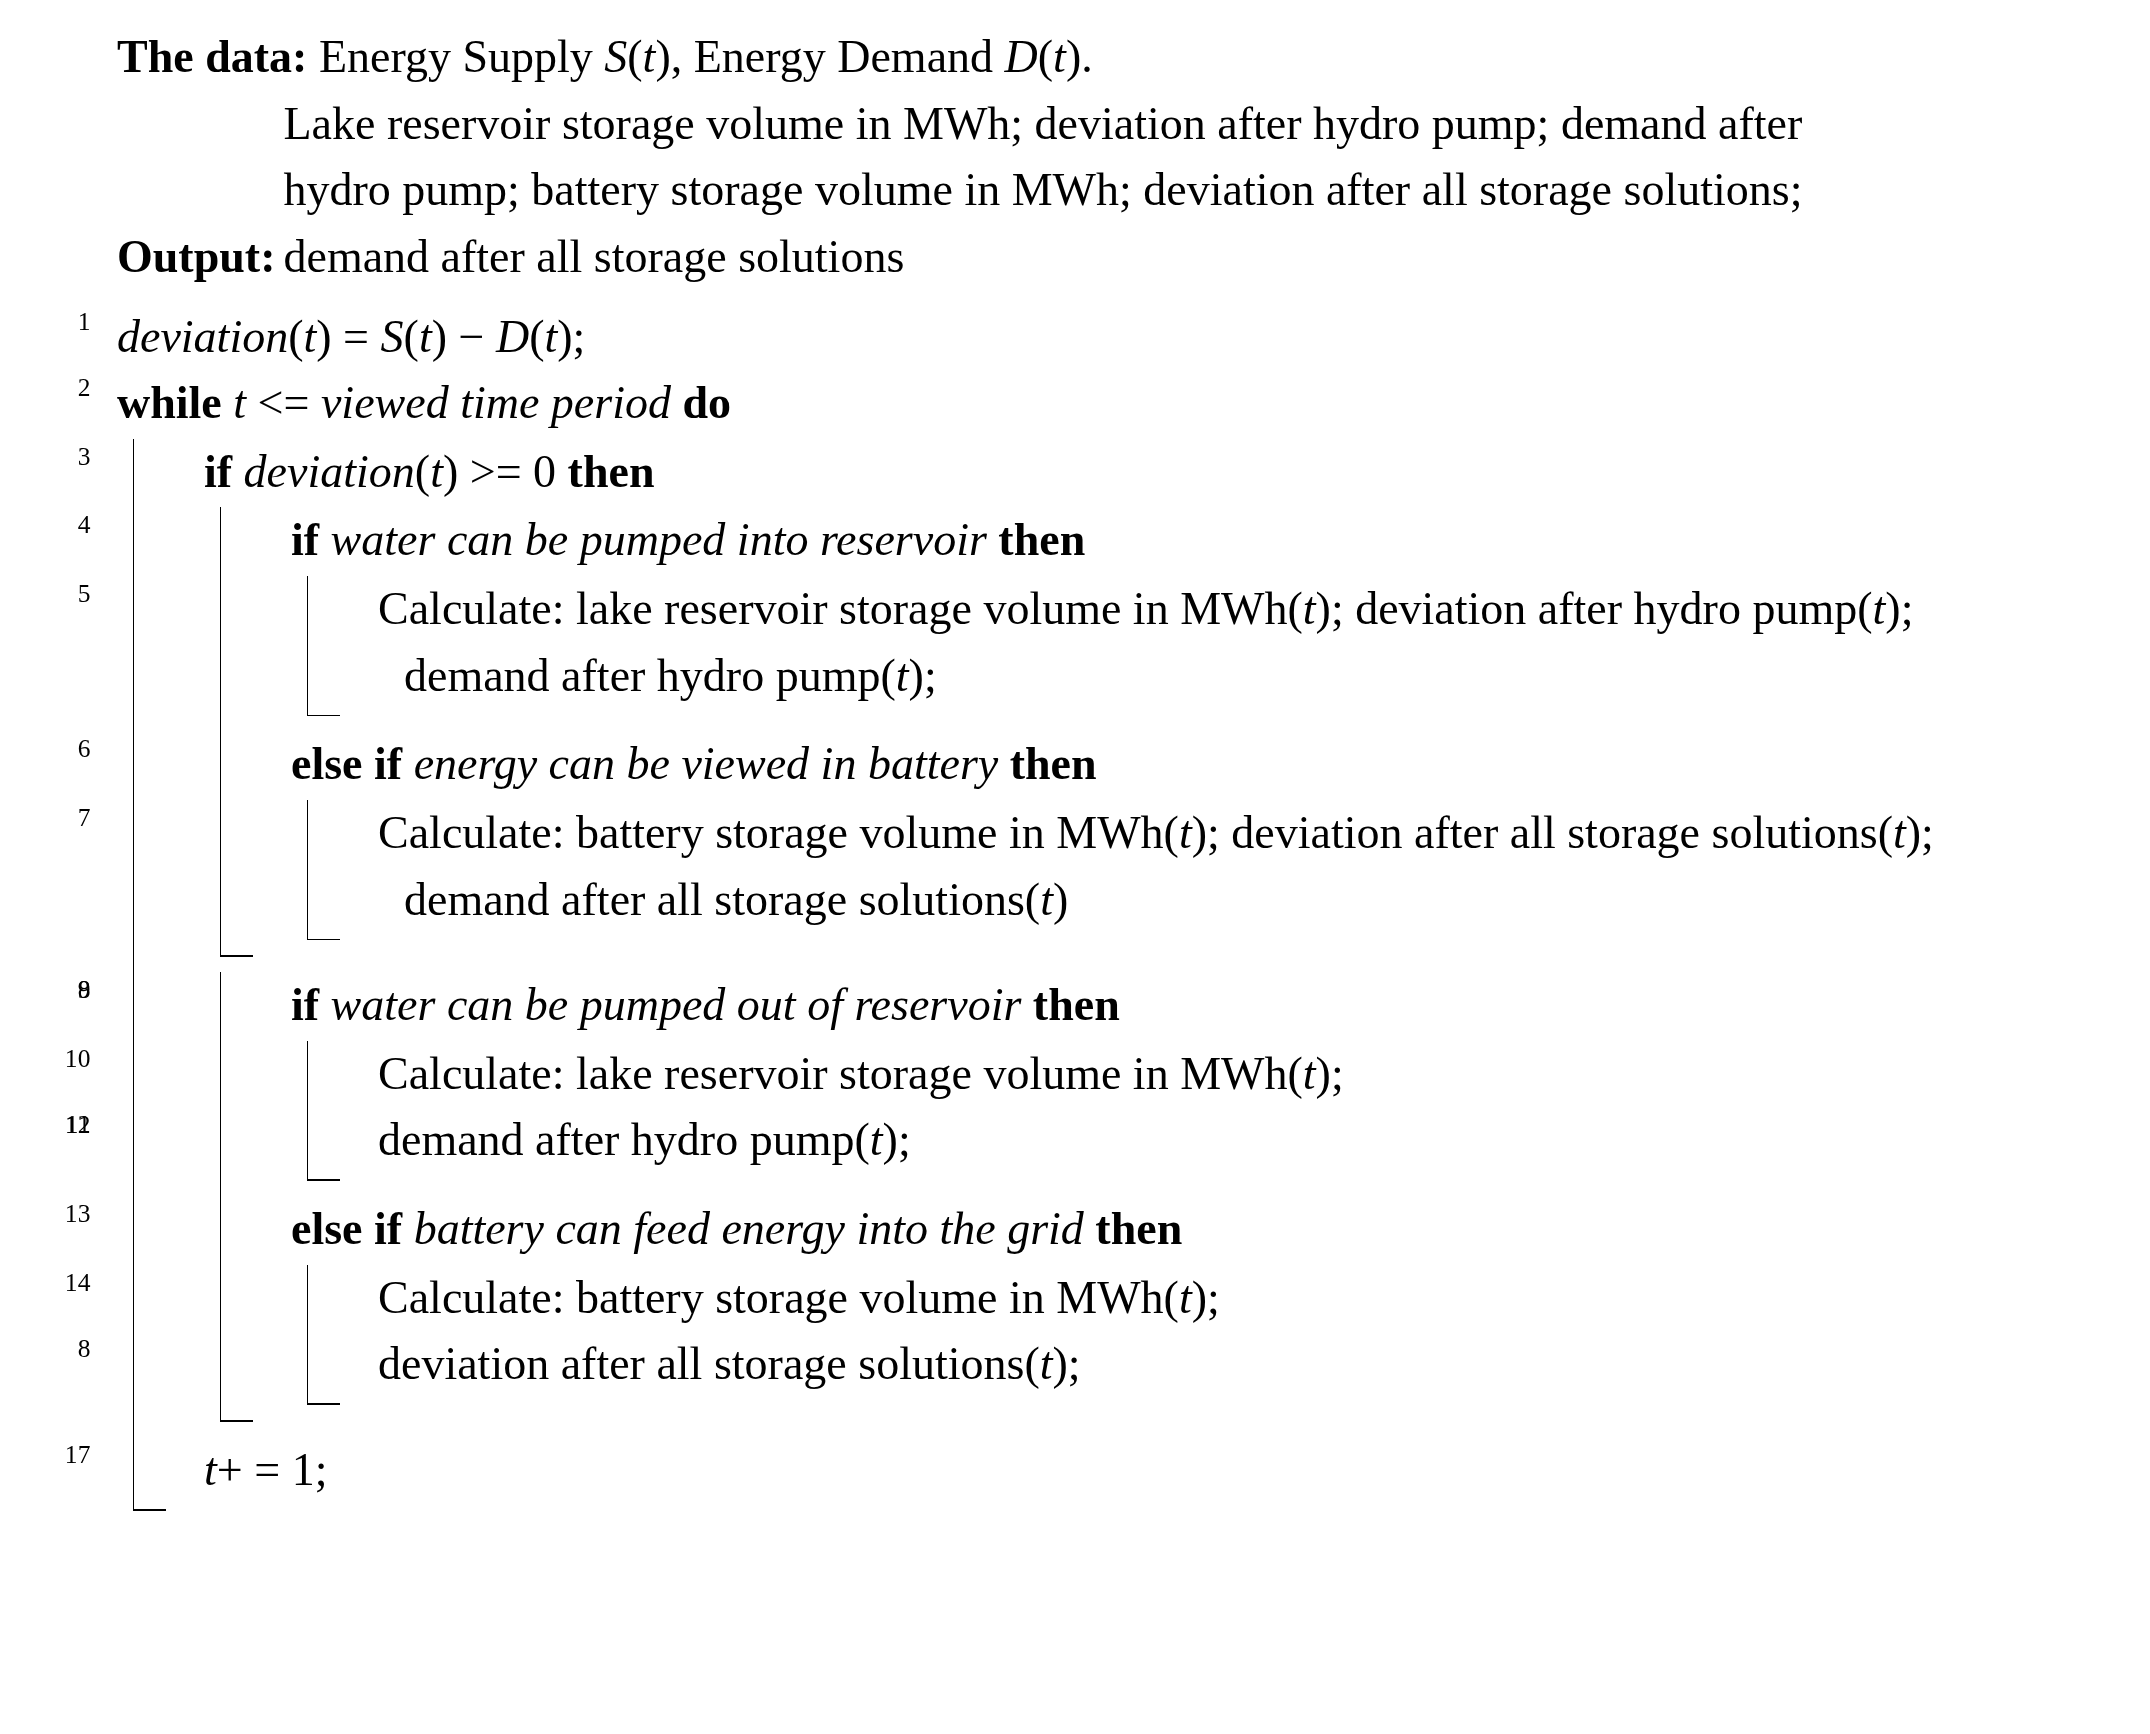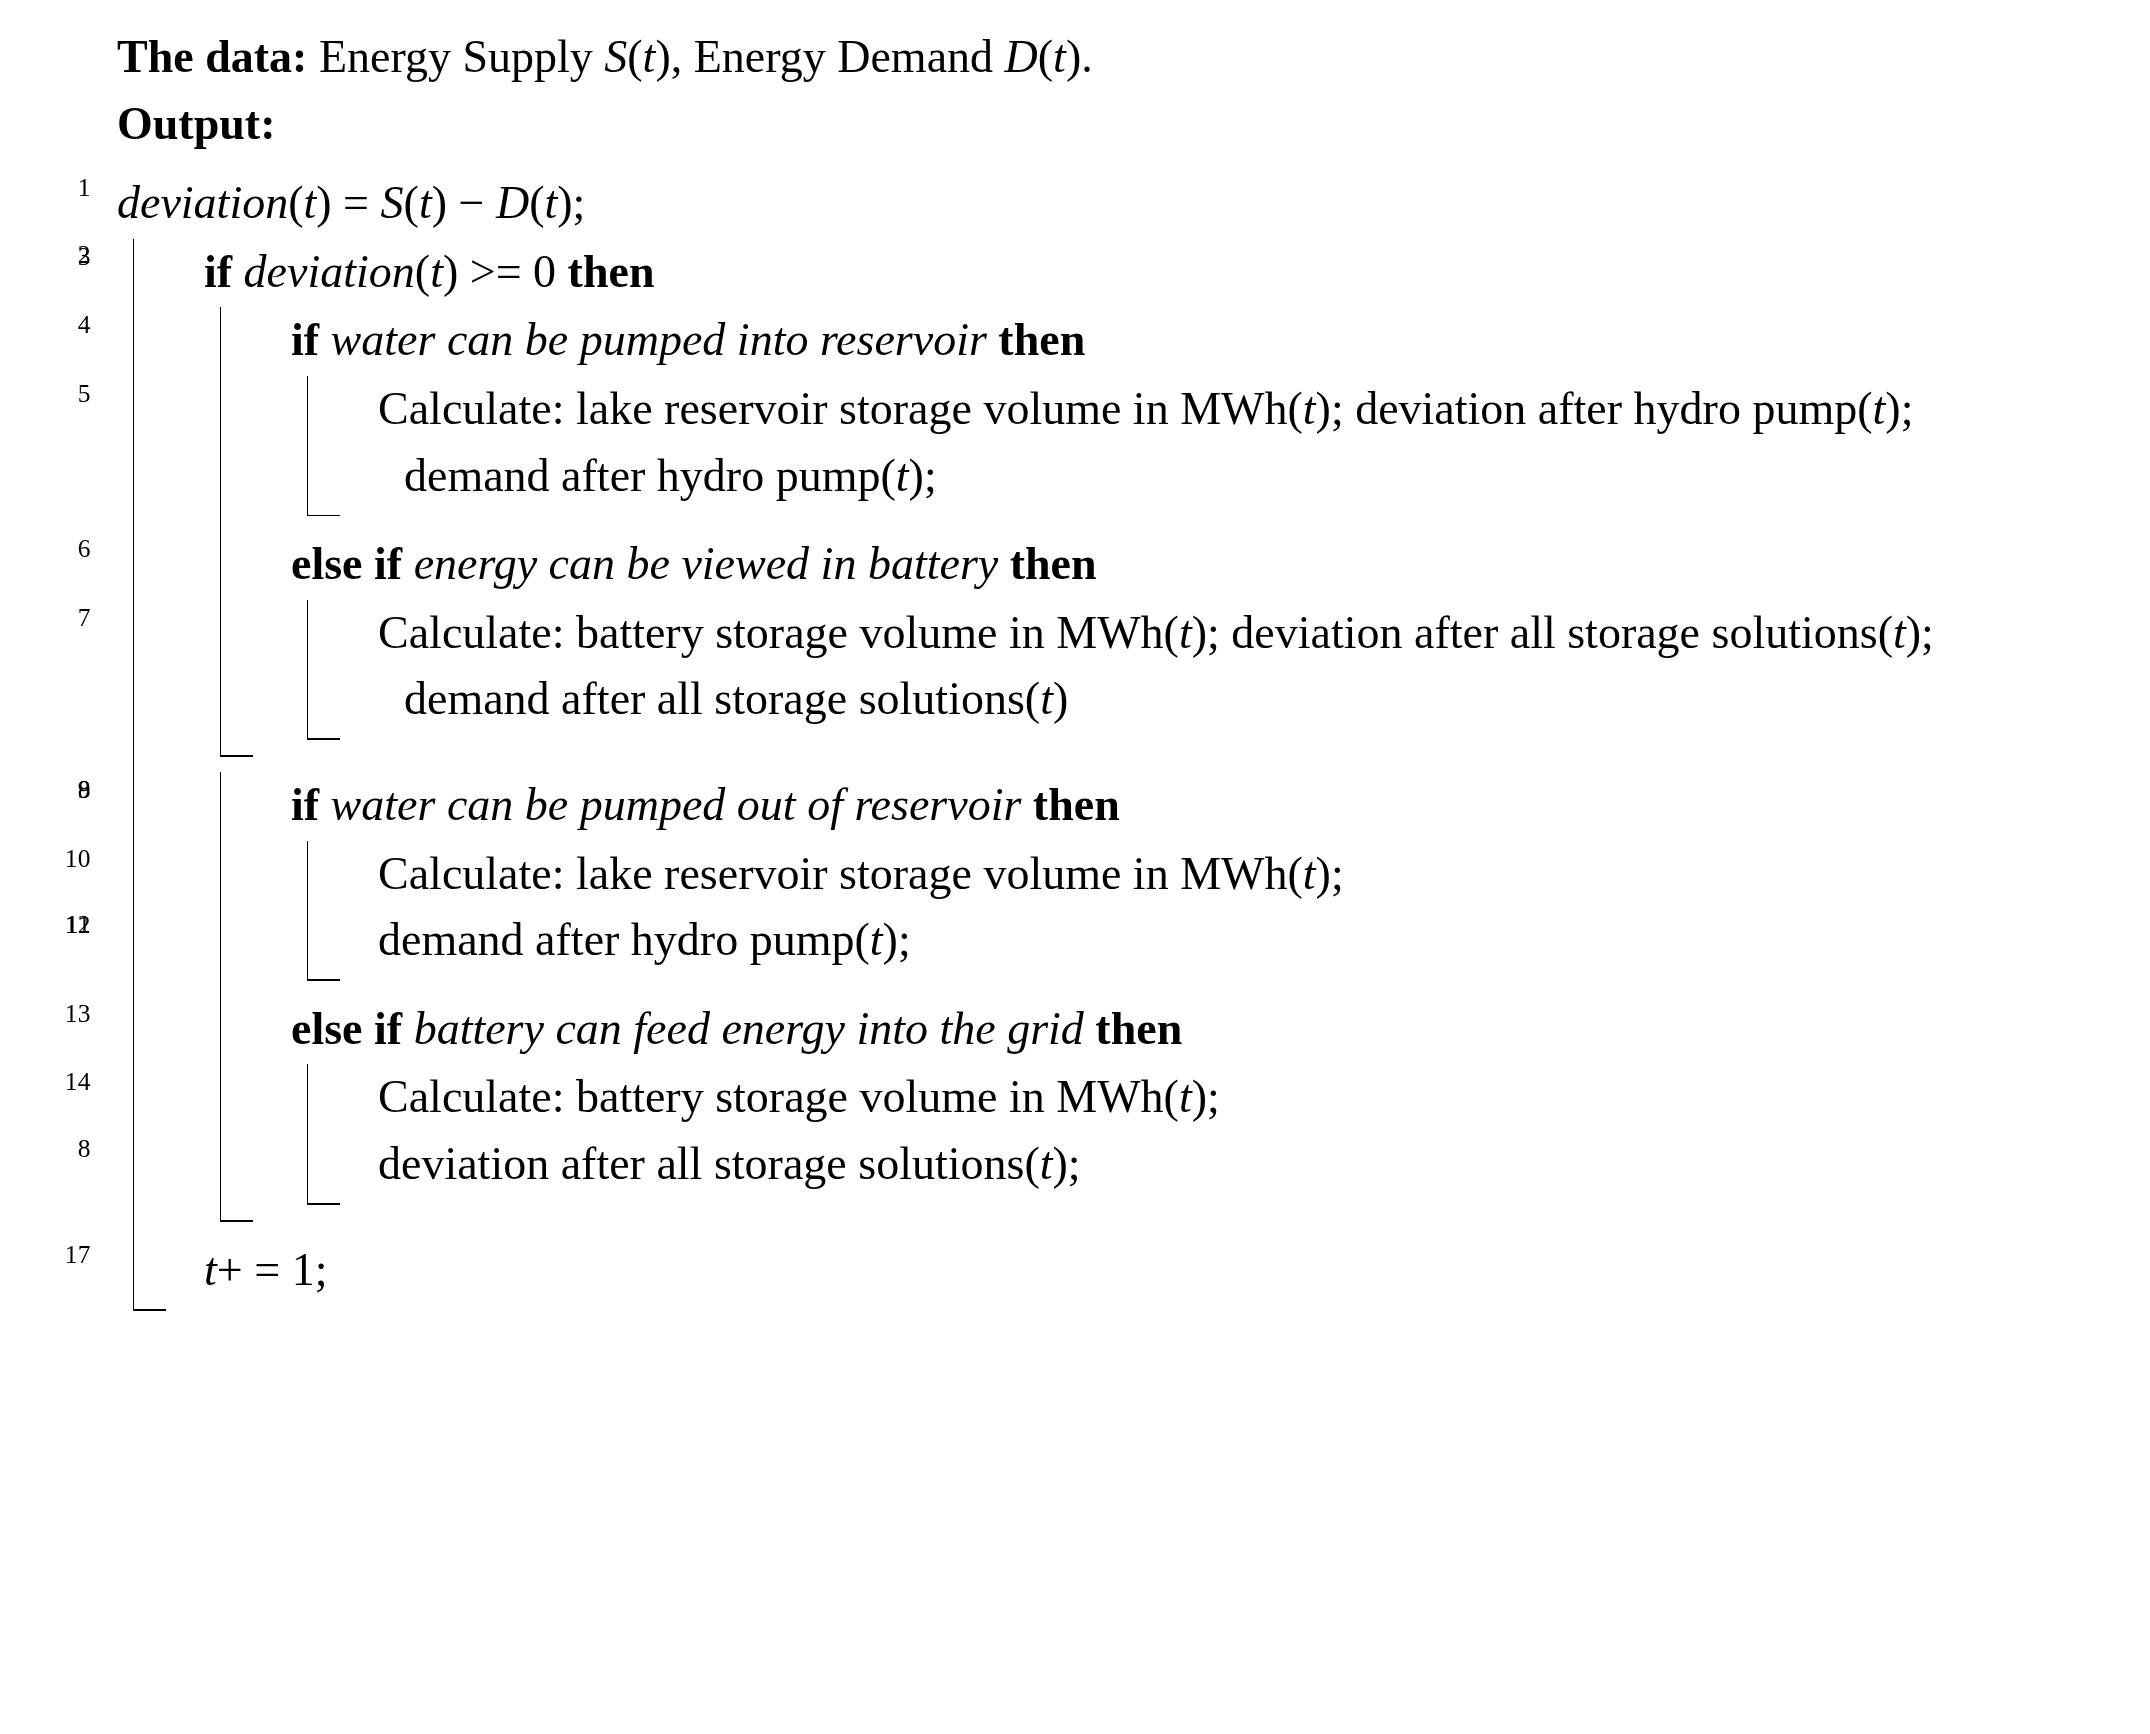"Lake reservoir storage volume in" span.out-text { html: none -> <span>Lake reservoir storage volume in MWh; deviation after hydro pump; demand after hydro pump; battery storage volume in MWh; deviation after all storage solutions; demand after all storage solutions</span> }
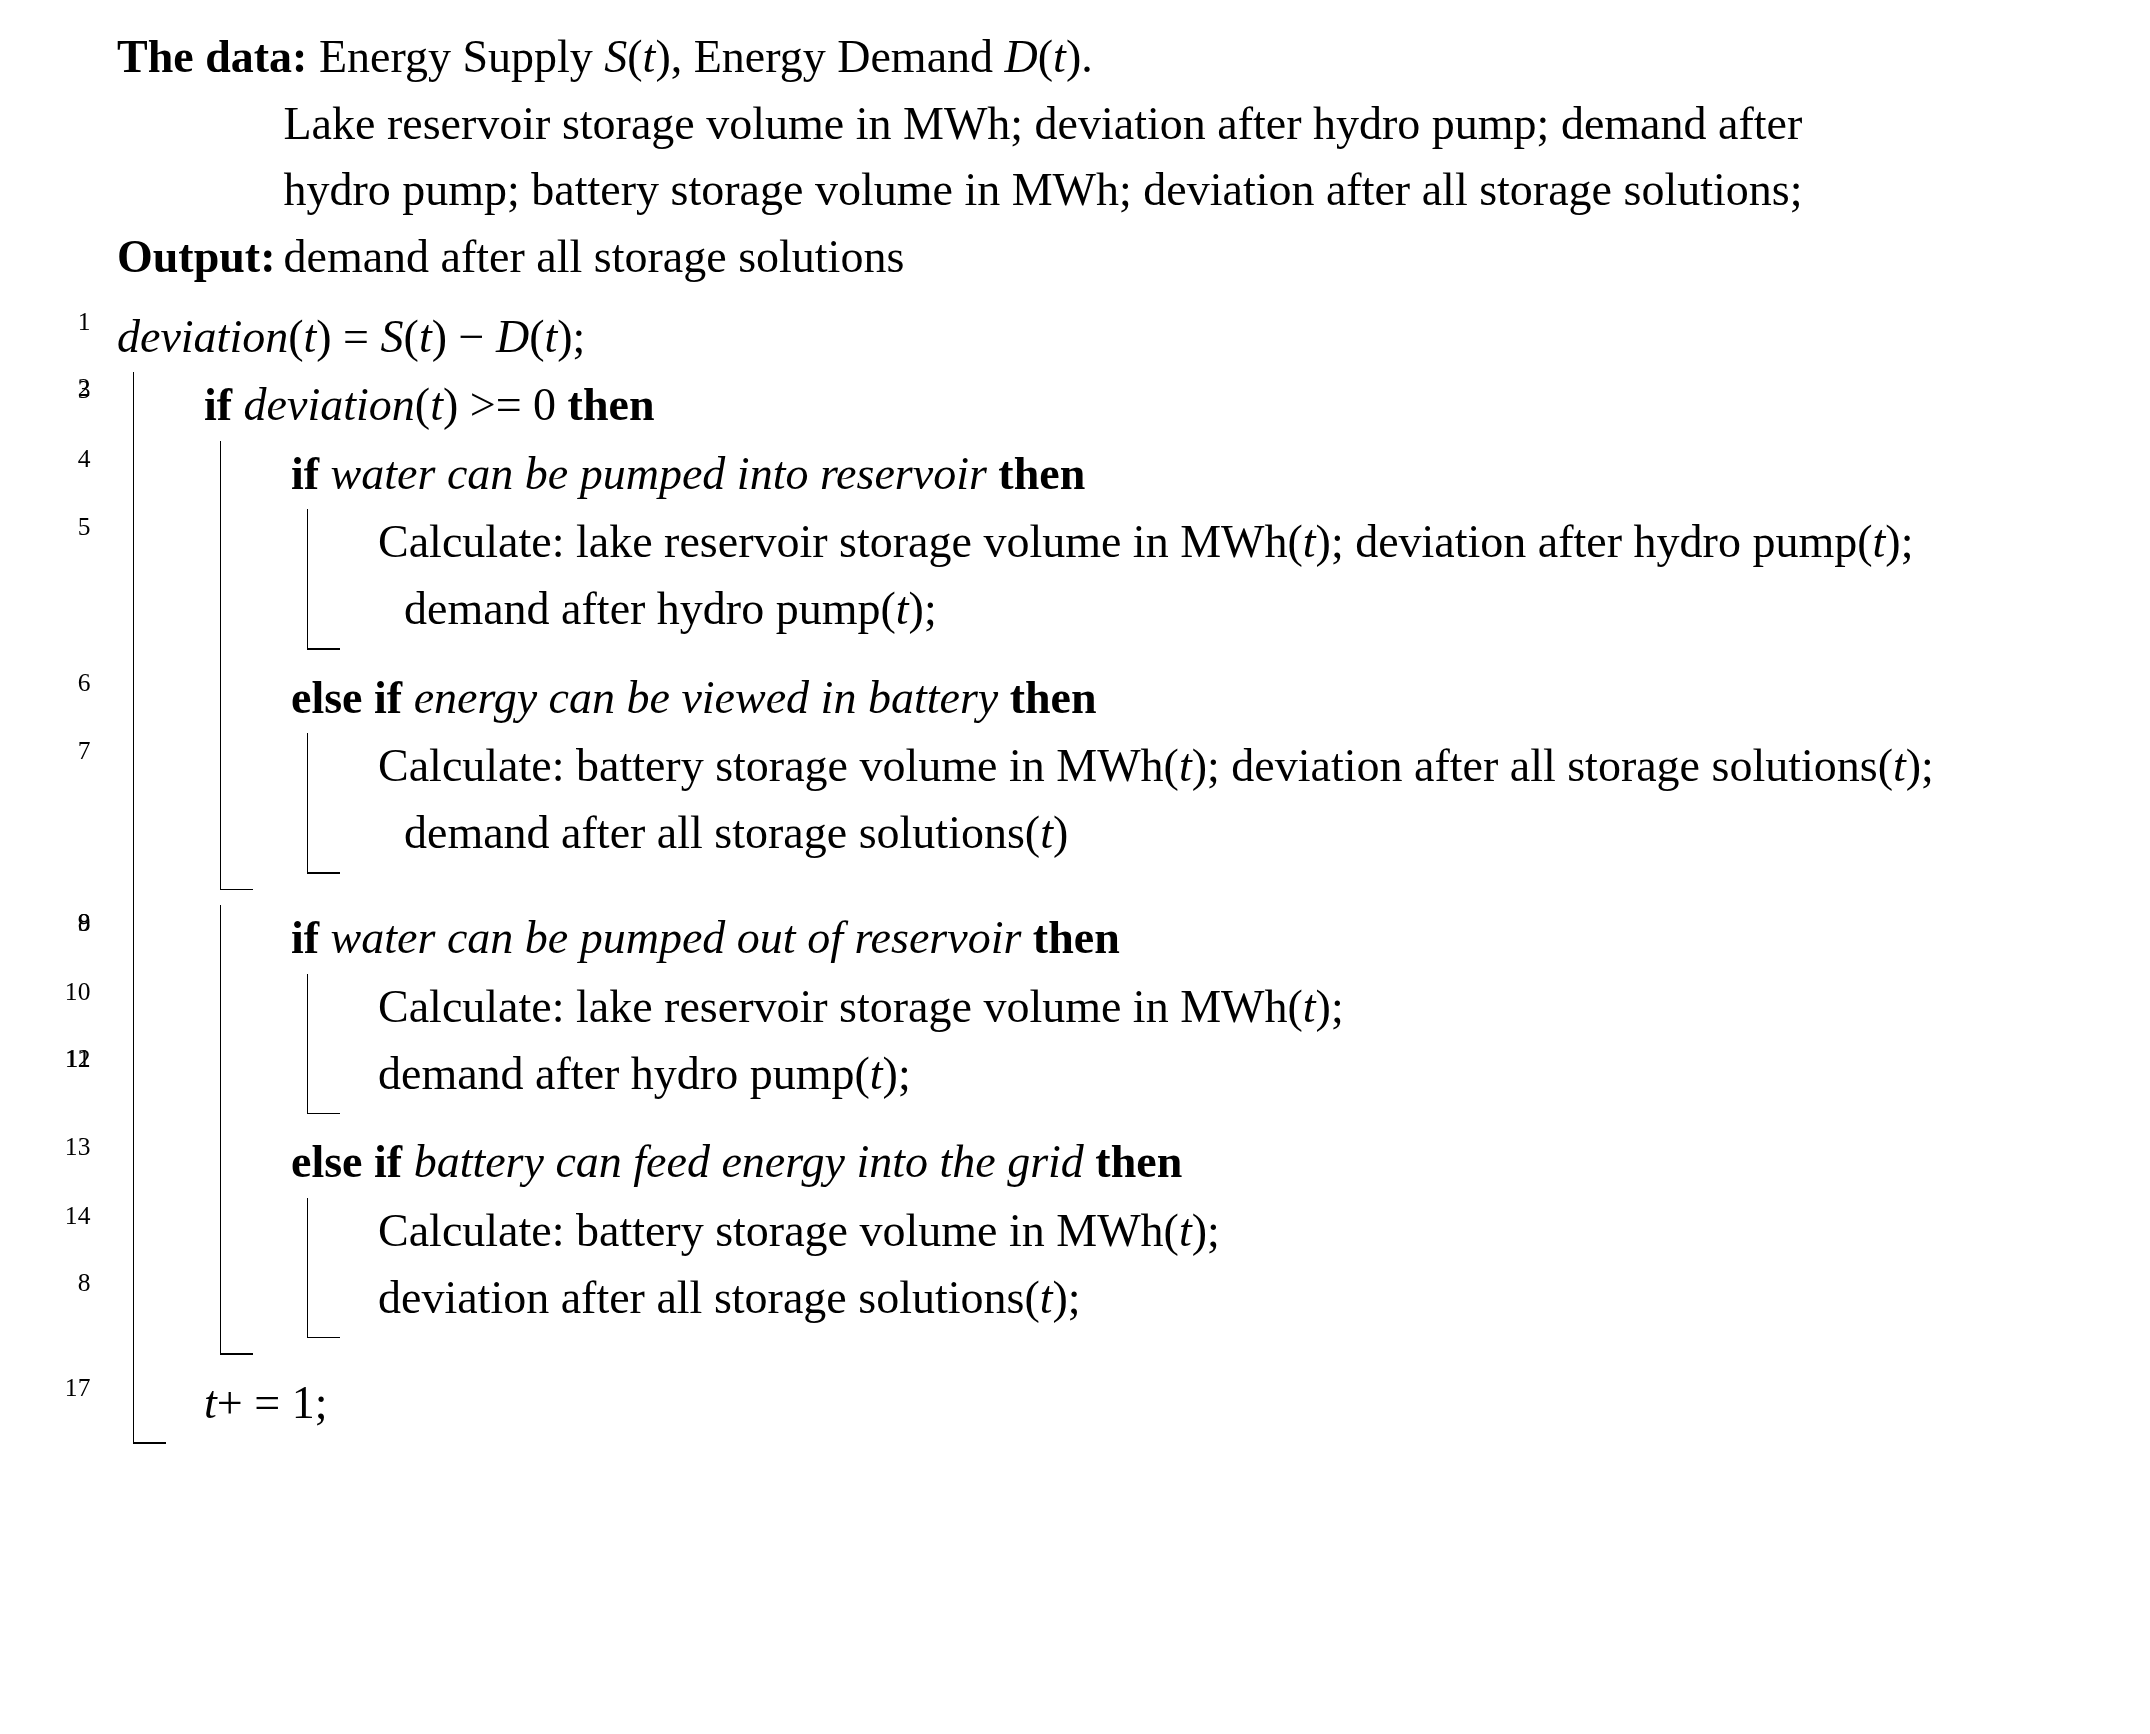"while t <= viewed time" span.code { html: none -> <span><span>while </span><span>t </span><span>&lt;= </span><span>viewed time period </span><span>do</span></span> }
